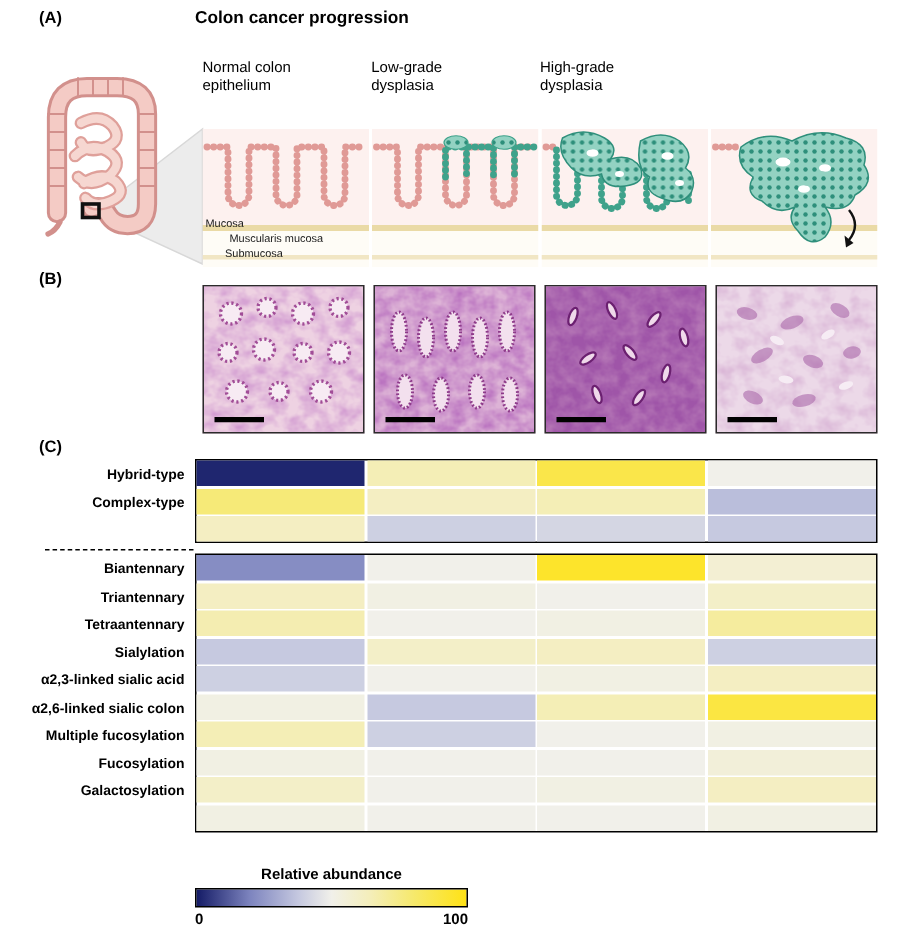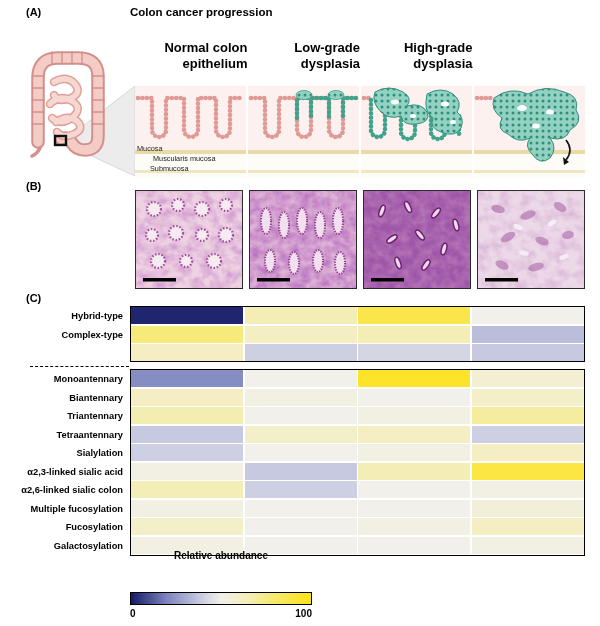"Normal colon" .stage-h { font-size: 13px -> 10px; font-weight: bold -> normal; text-align: right -> left }
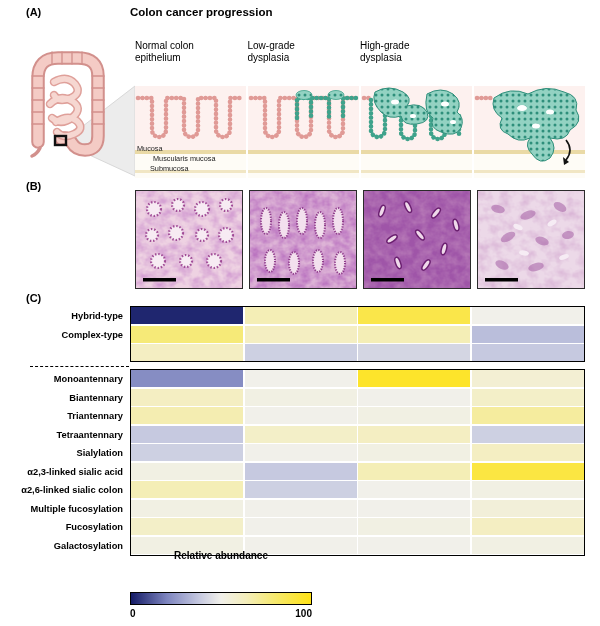"Monoantennary" div.hm-label { html: <div>Monoantennary</div> -> none }
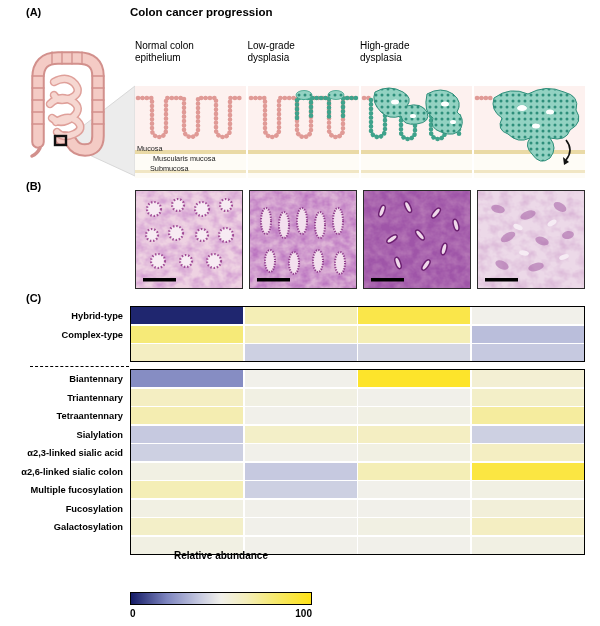"Relative abundance" .legend-title { top: 550px -> 578px }
